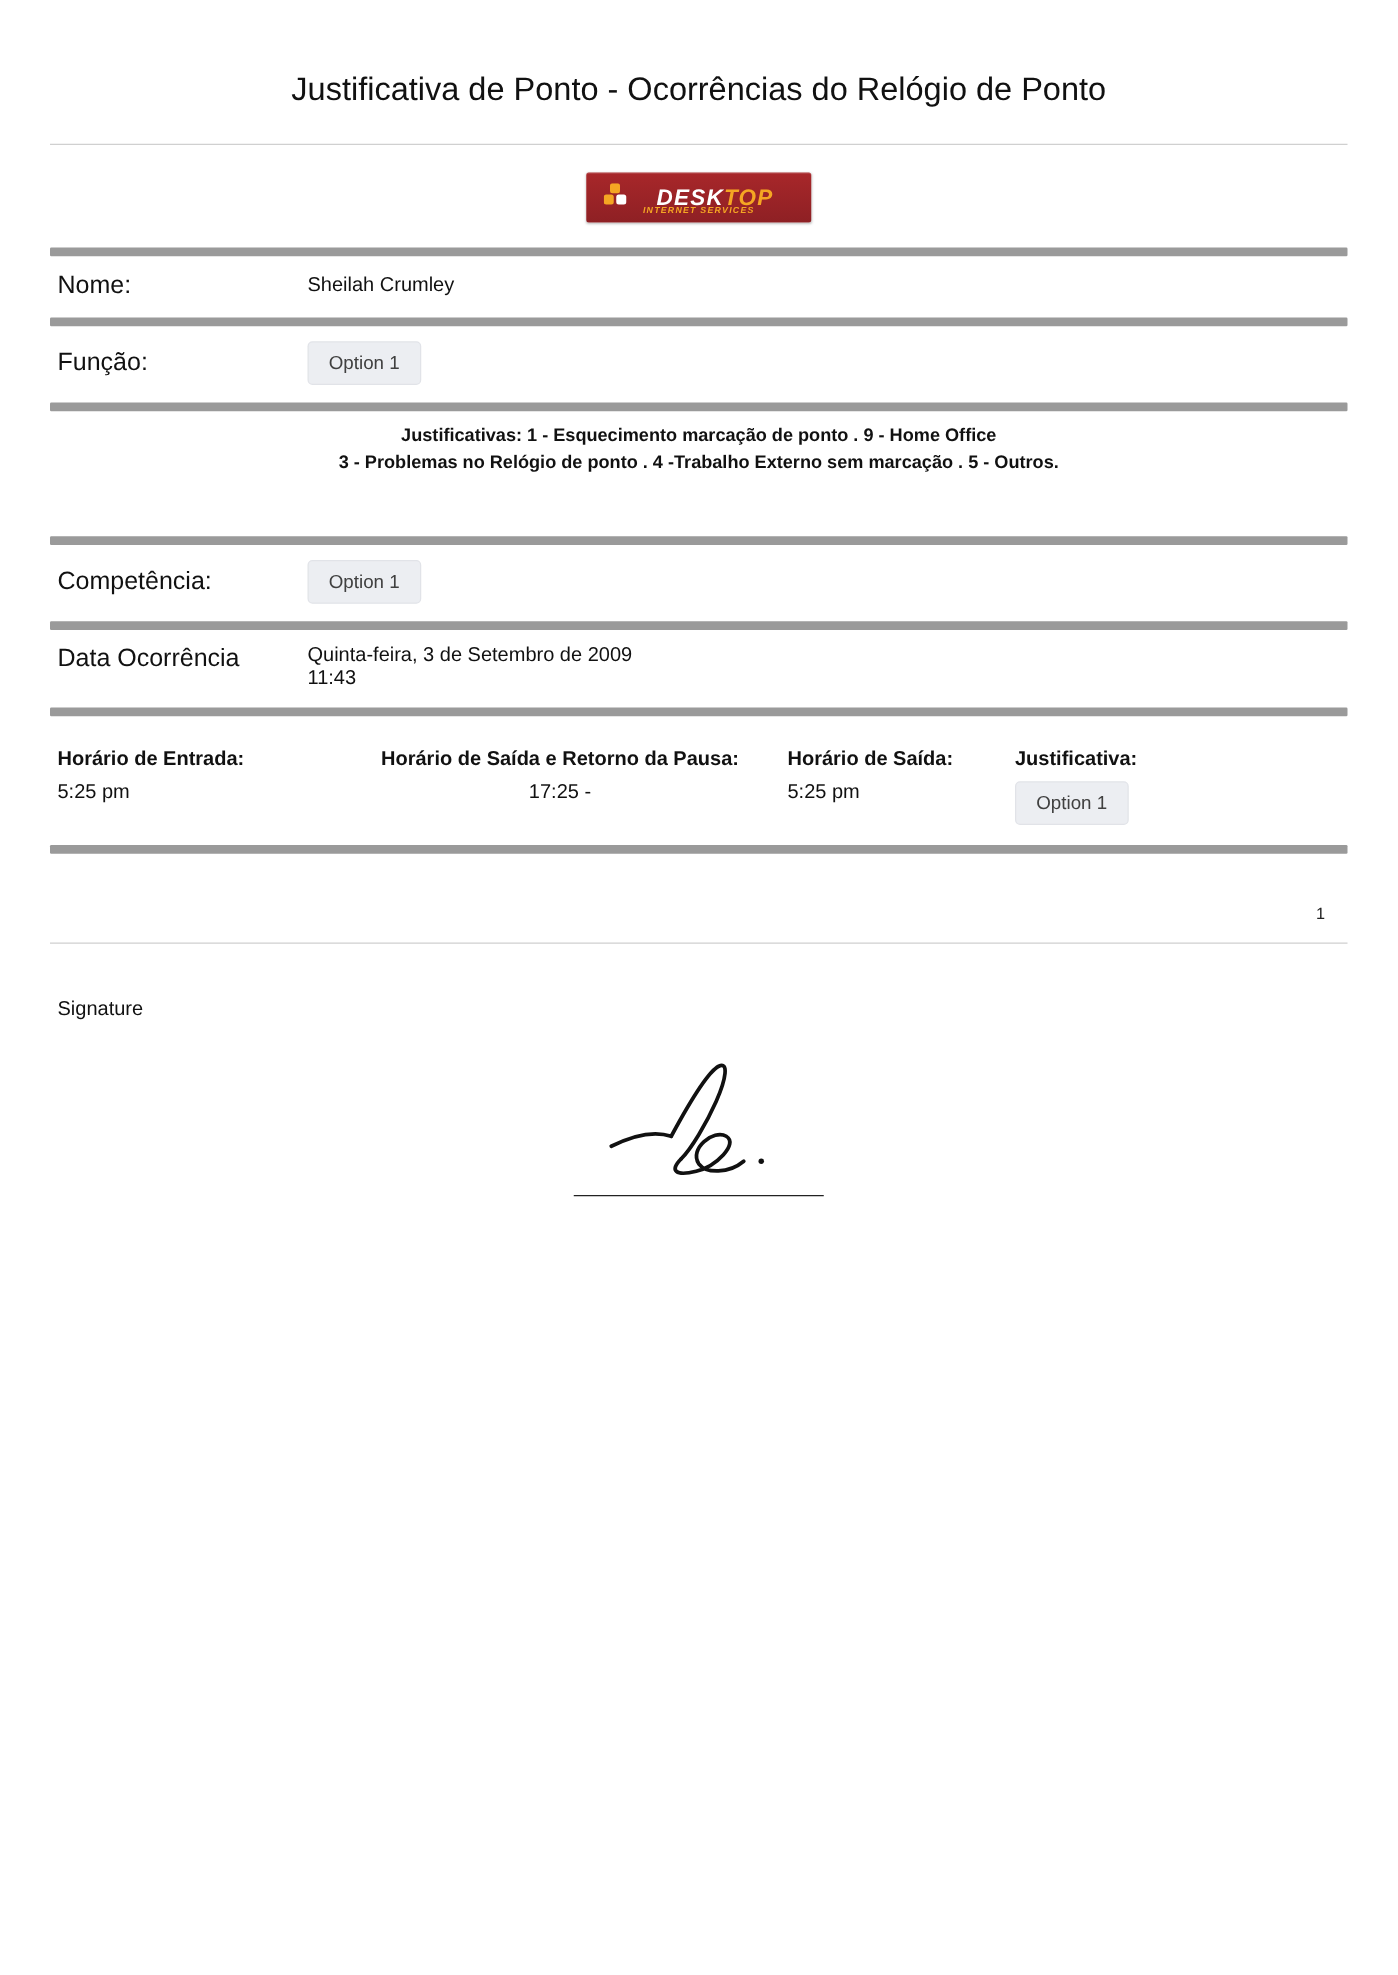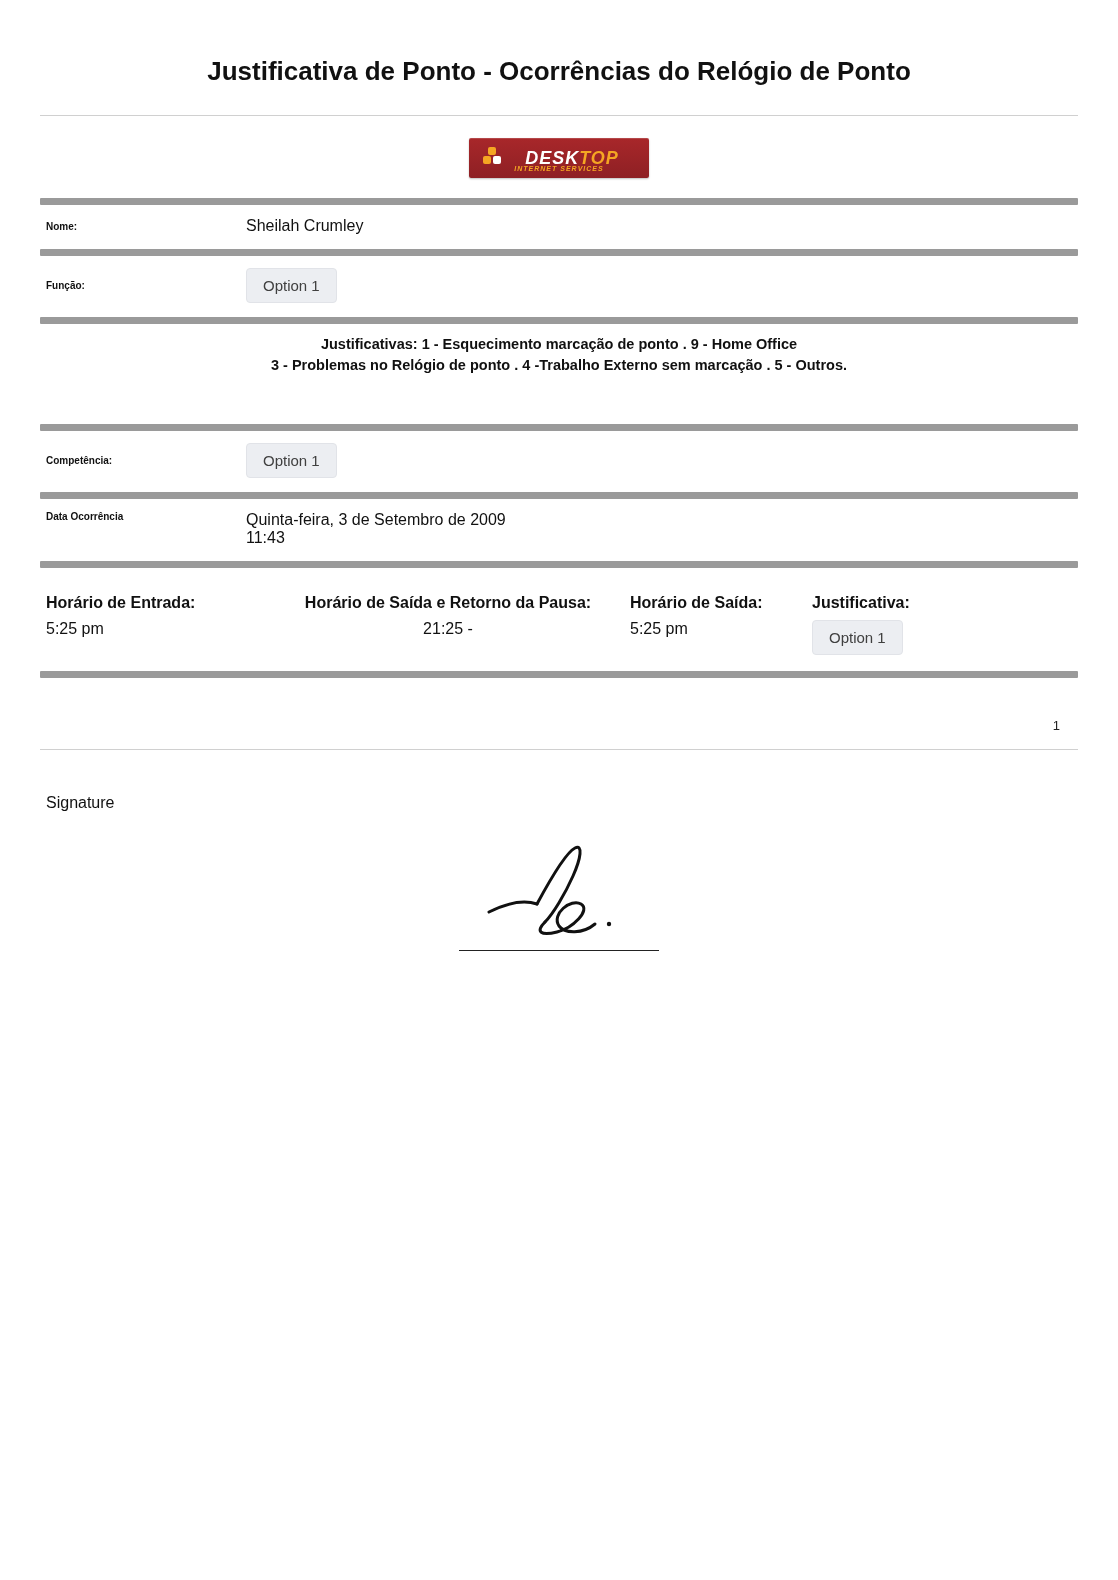"Justificativa de Ponto - Ocorrências" .title { font-weight: 700 -> 400 }
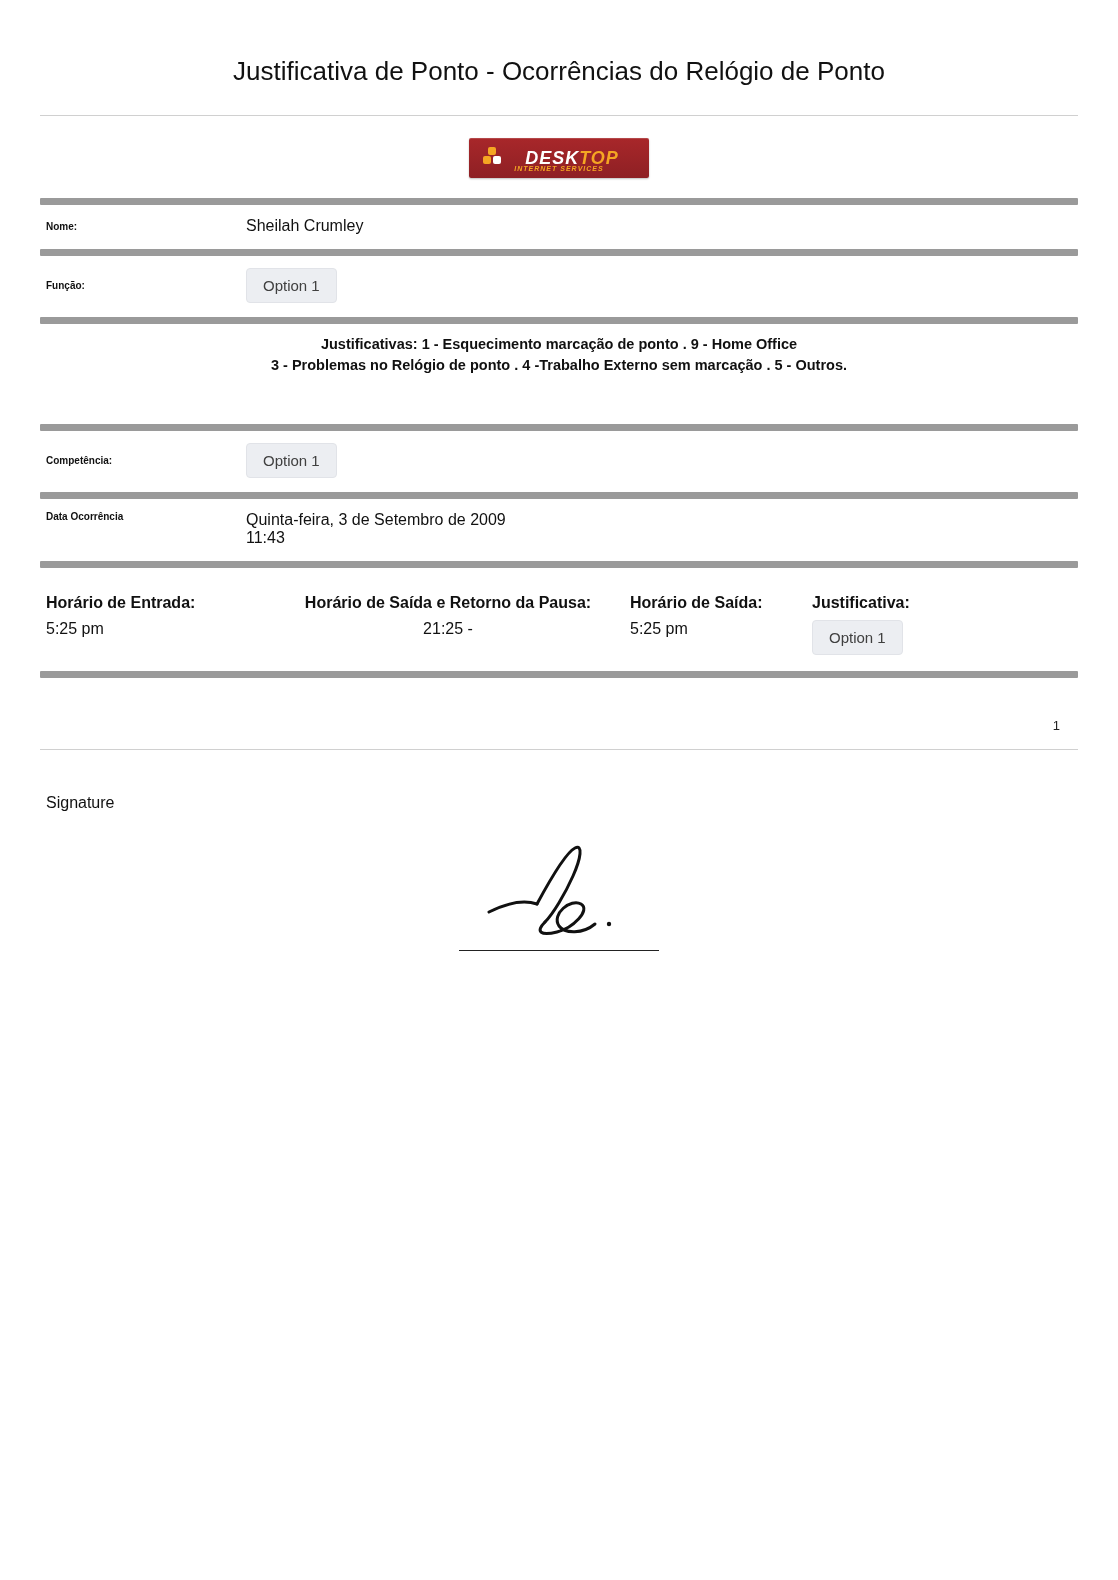"Nome:" .row .label { font-size: 10px -> 20px; font-weight: 700 -> 400 }
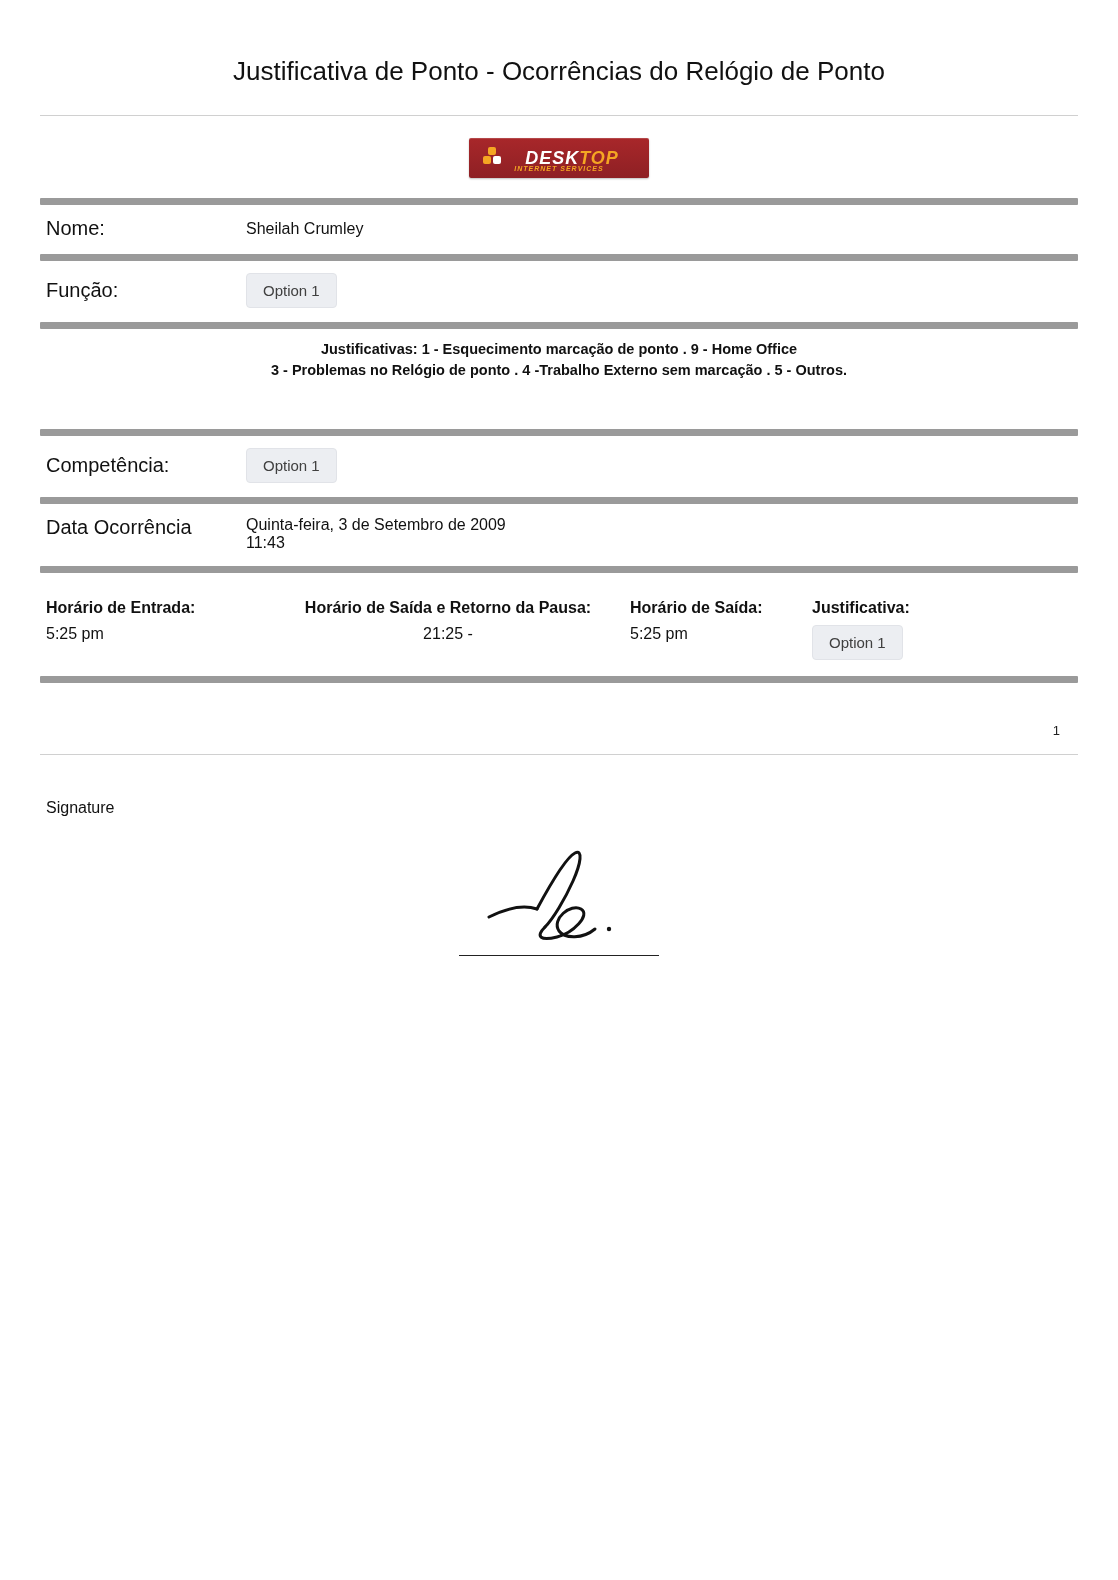"21:25 -" div.colval { text: 21:25 -> 17:25 }
